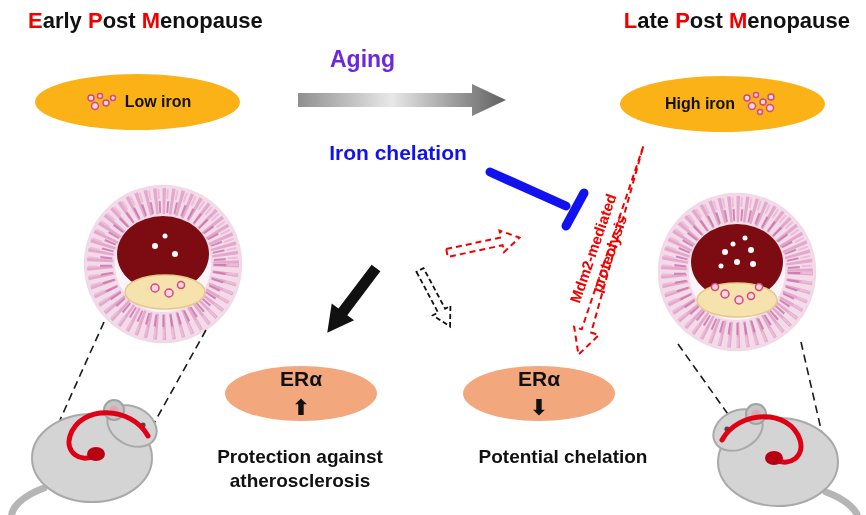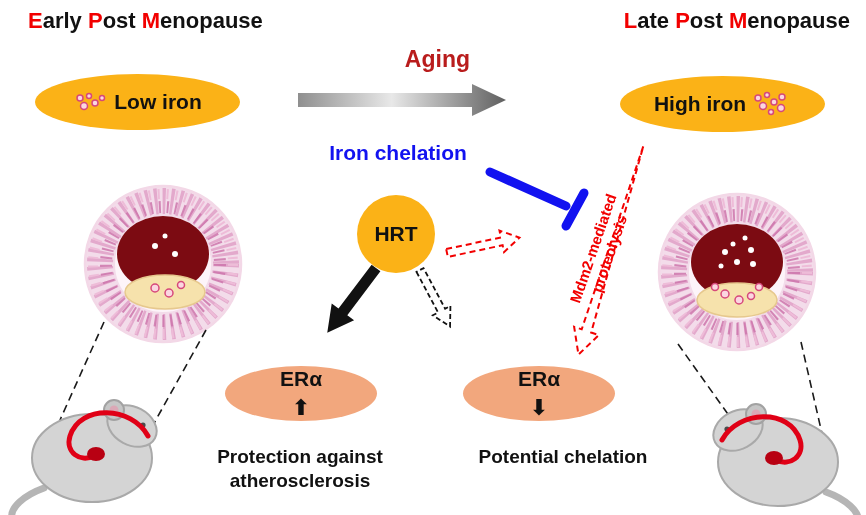"Aging" .aging-label { color: #b91c1c -> #6d28d9; text-align: right -> left }
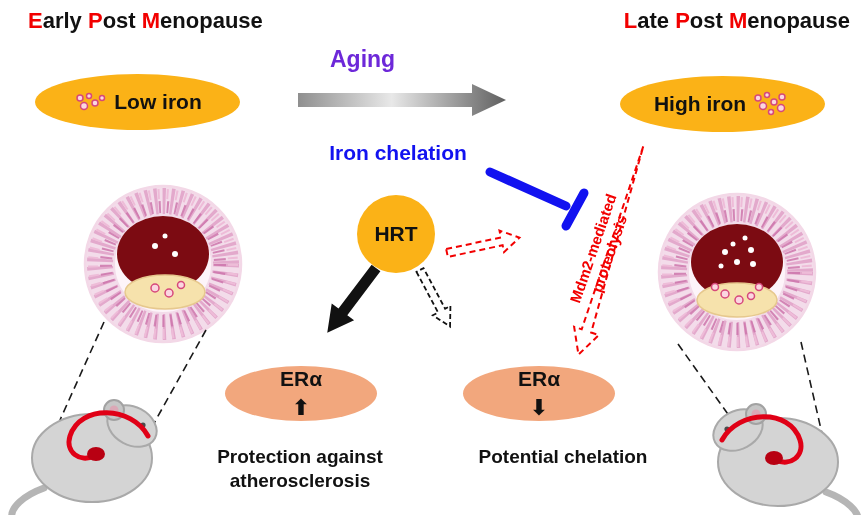"Low iron" .node-ellipse { font-size: 21px -> 16px }
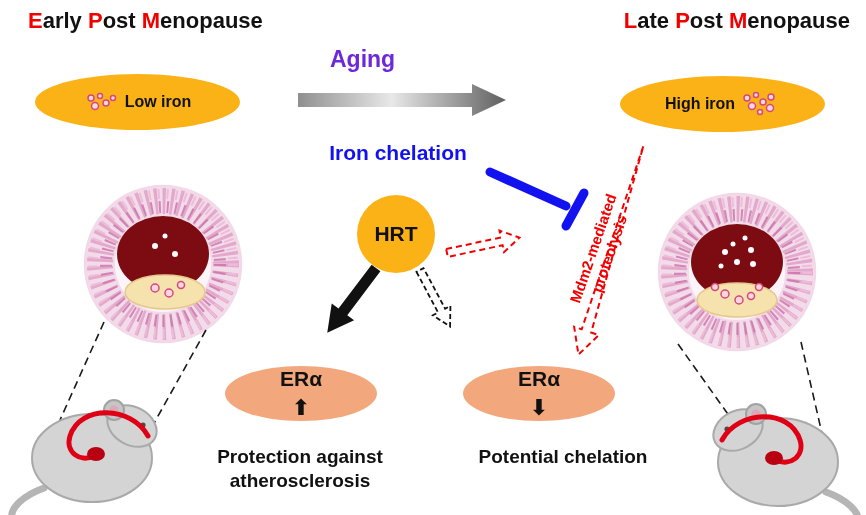"HRT" div.abs { html: <div> <span>HRT</span> </div> -> none }
